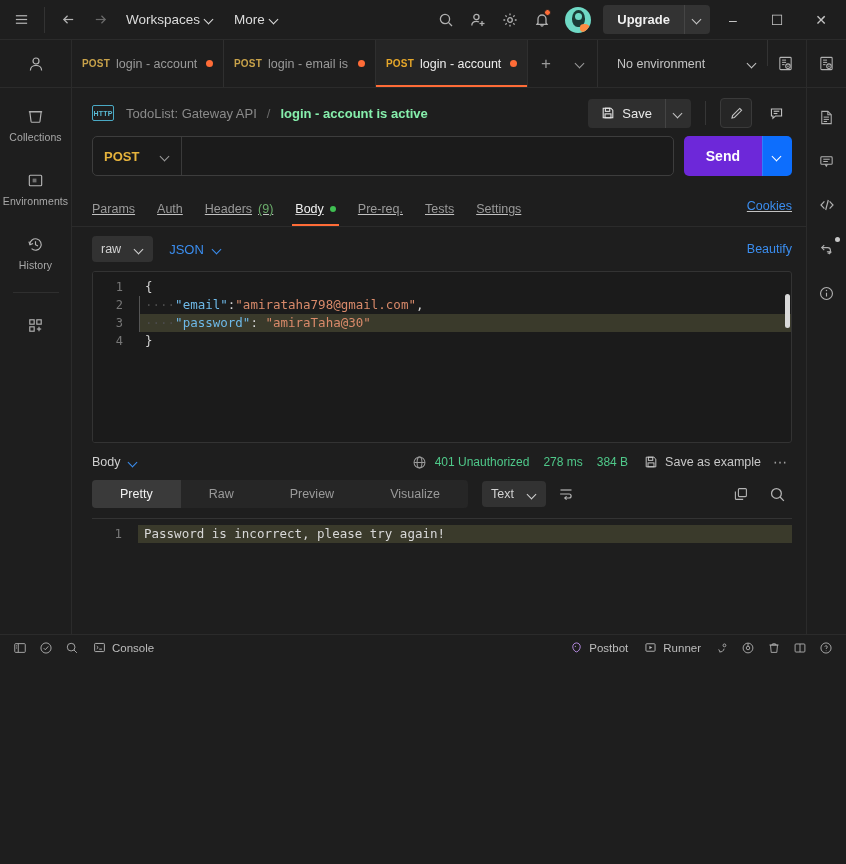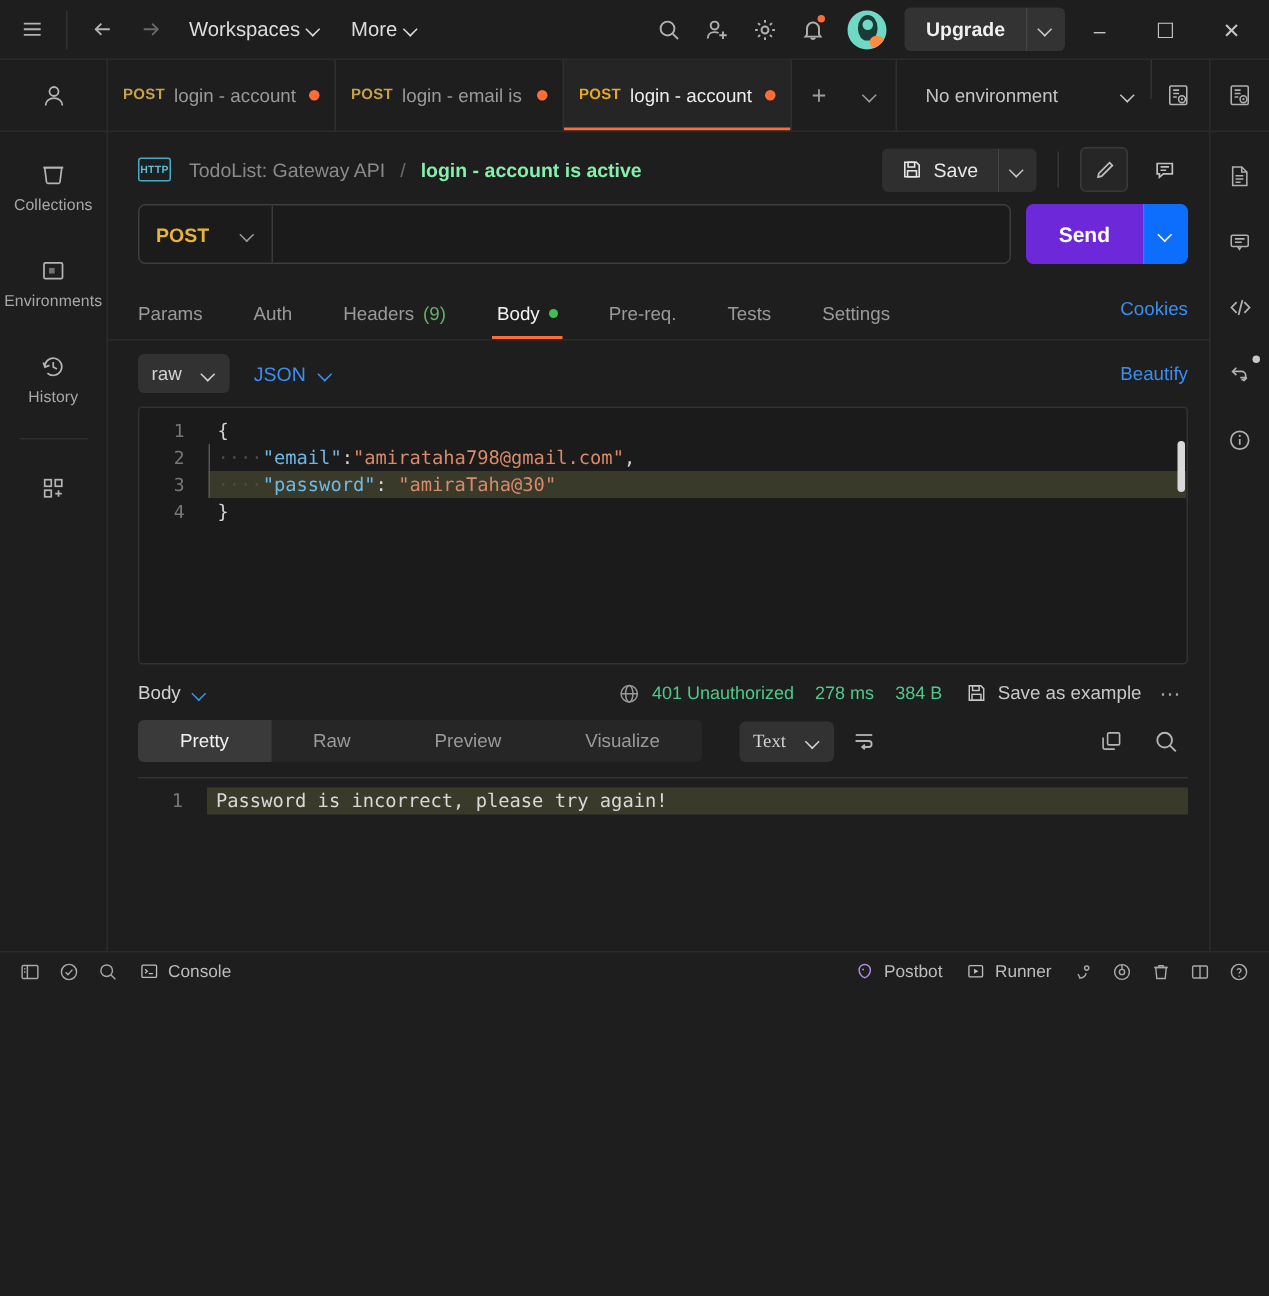"Params" .reqtabs { gap: 12px -> 0; text-decoration: none -> underline }
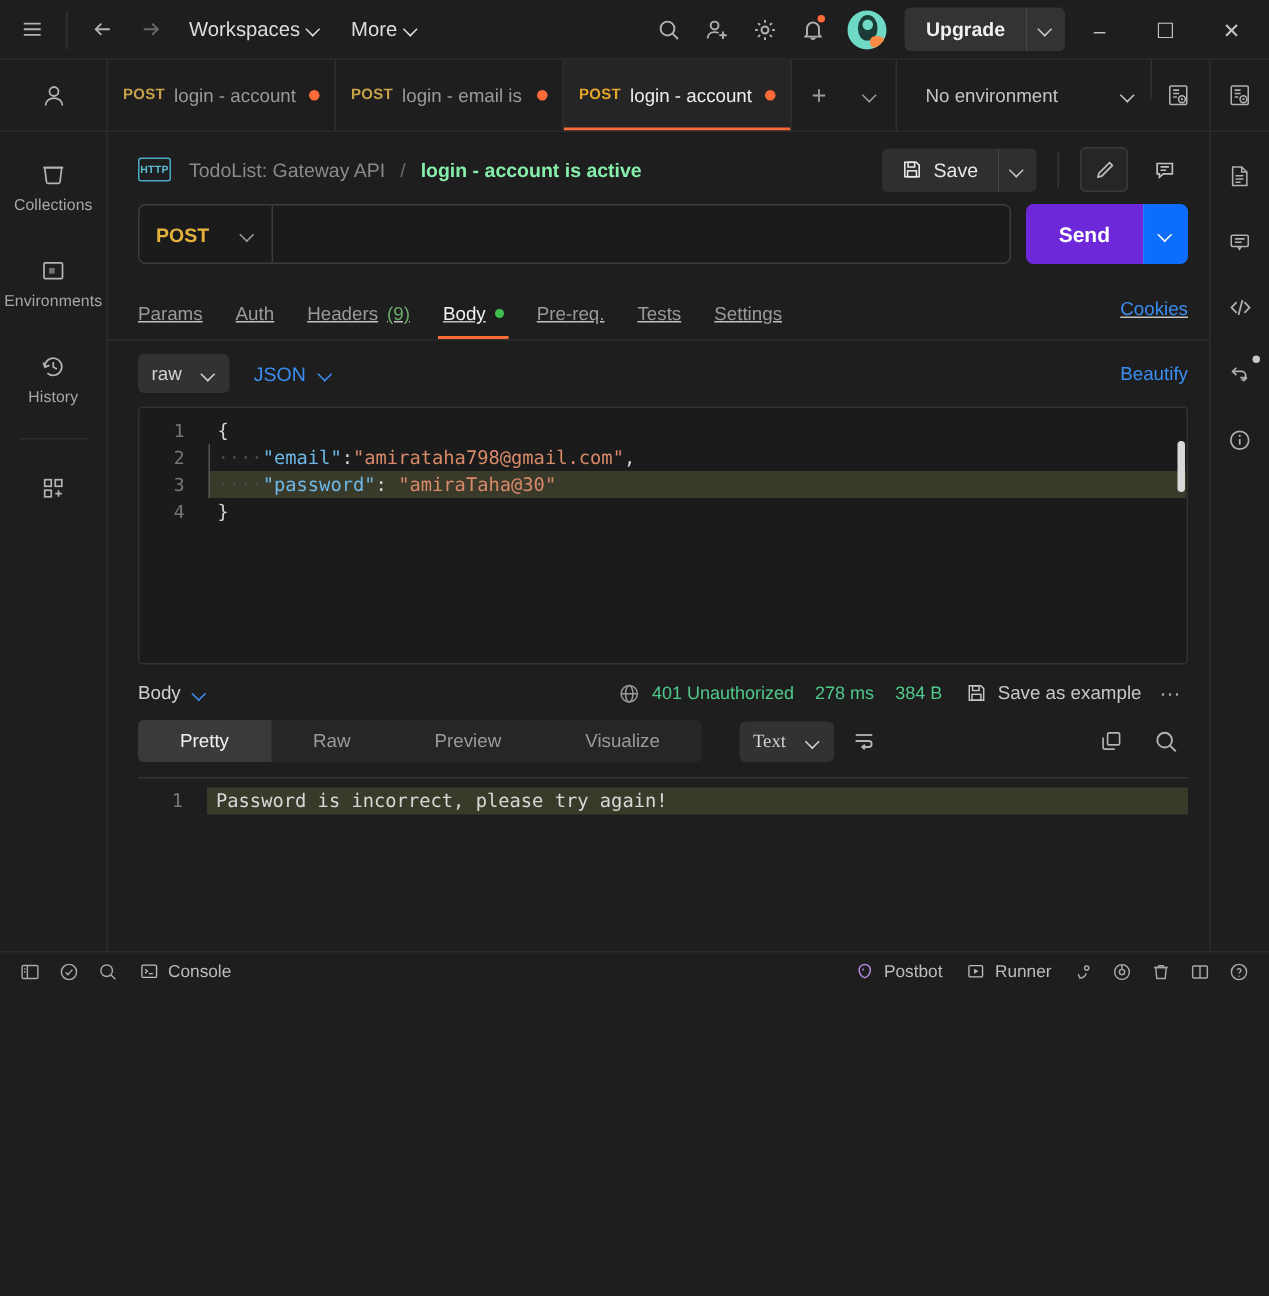"Text" .resptabs .pill { font-family: Liberation Serif, serif -> none; margin-left: 19px -> 8px }
